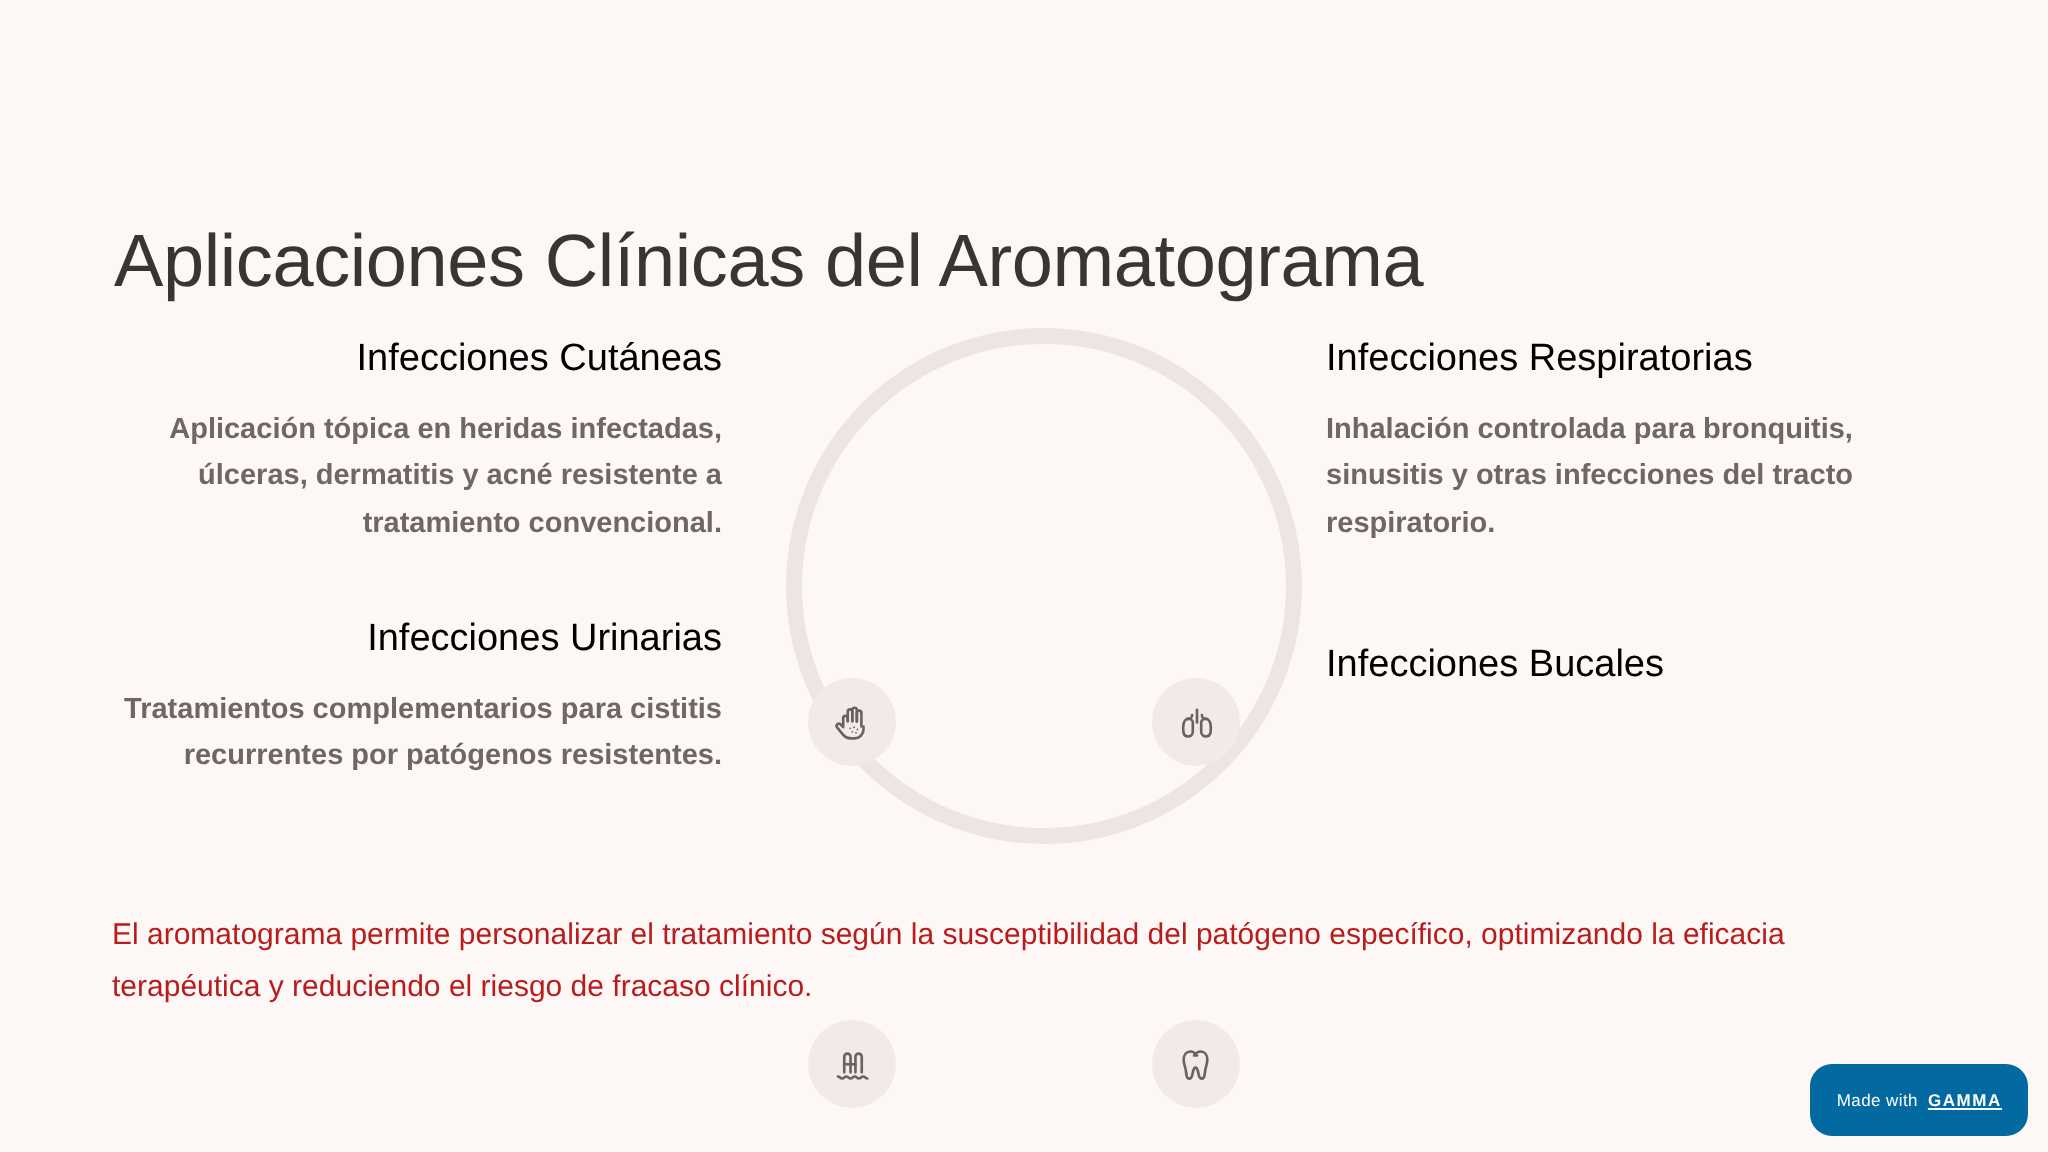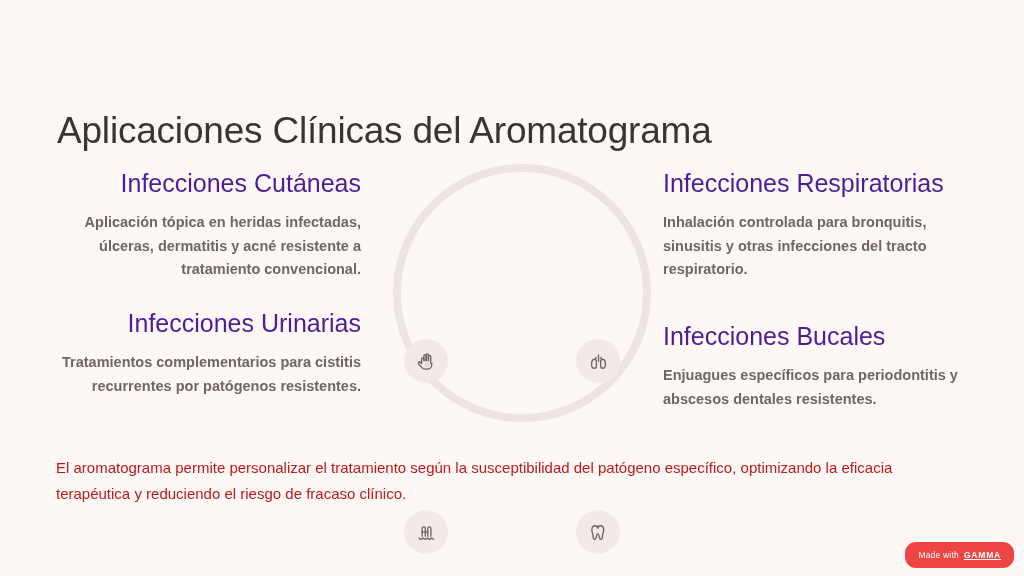"Infecciones Cutáneas" .block h3 { color: #4c1d95 -> #000000; font-size: 25px -> 19px }
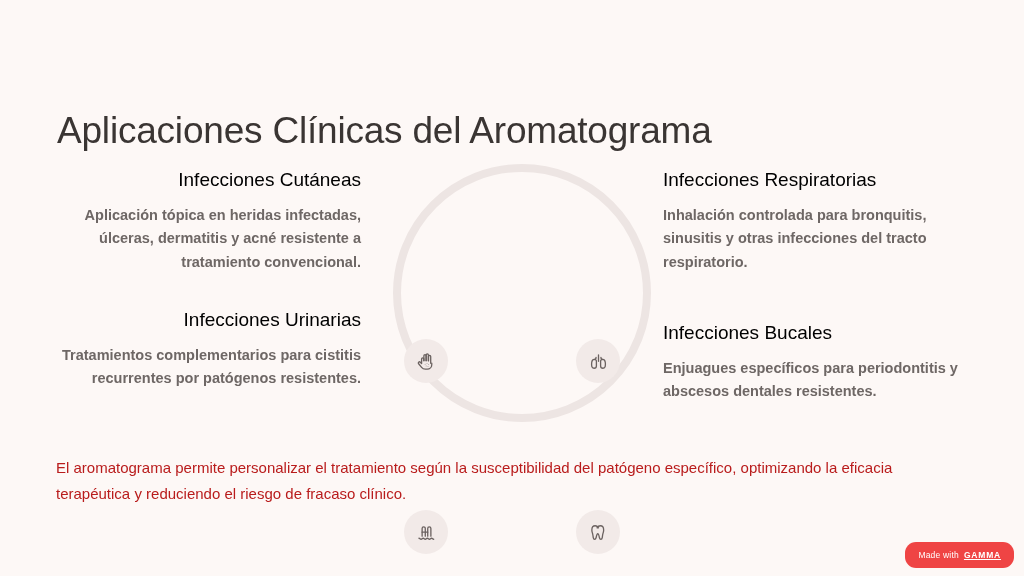"Enjuagues específicos para periodontitis" p { html: <p>Enjuagues específicos para periodontitis y abscesos dentales resistentes.</p> -> none }
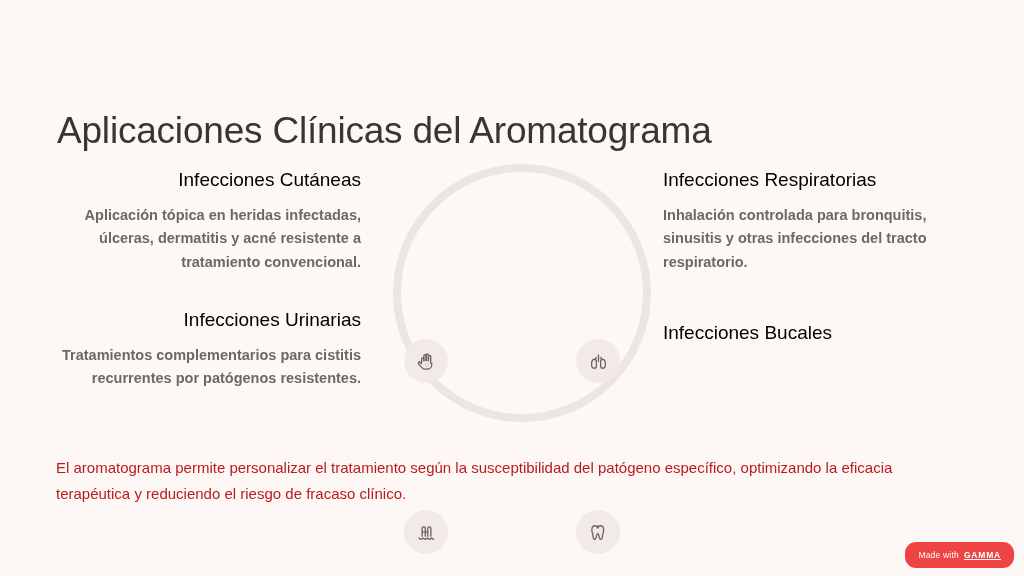"Made with" .gamma-badge { background: #ef4444 -> #0369a1; height: 26px -> 36px }
